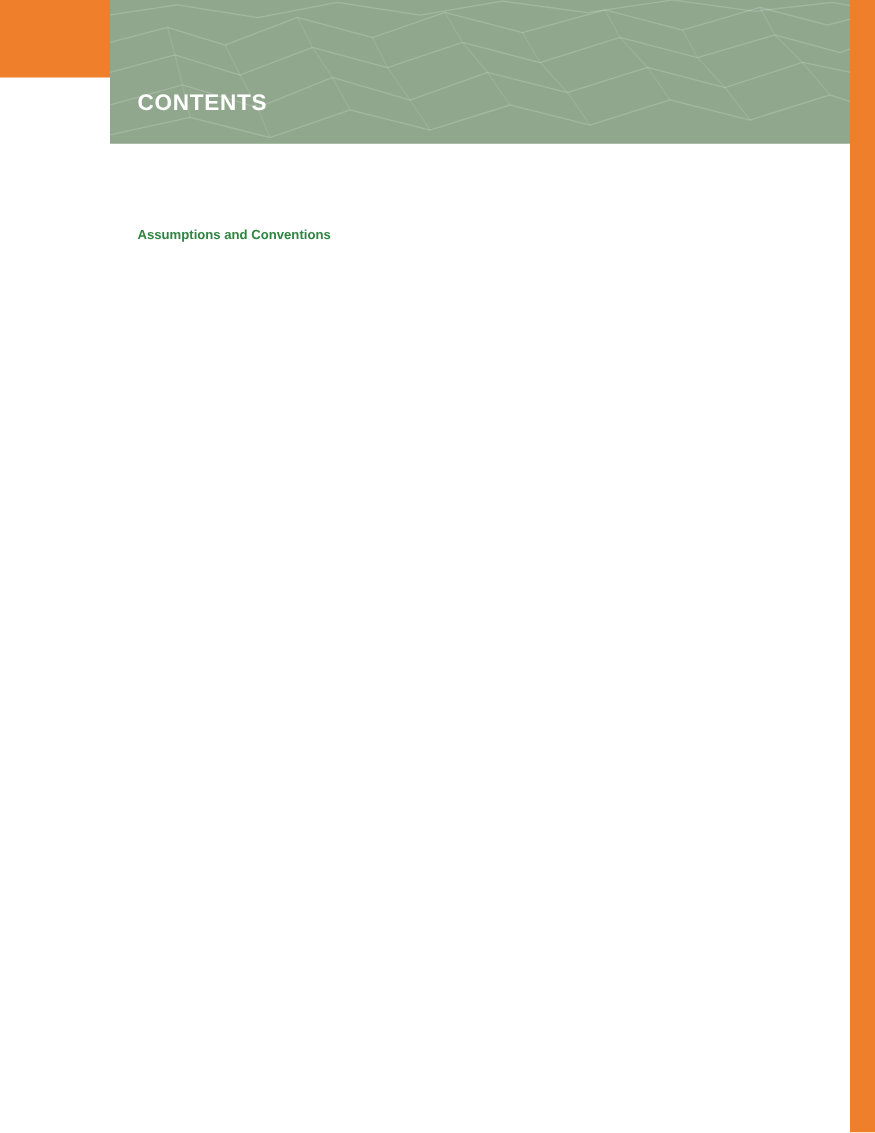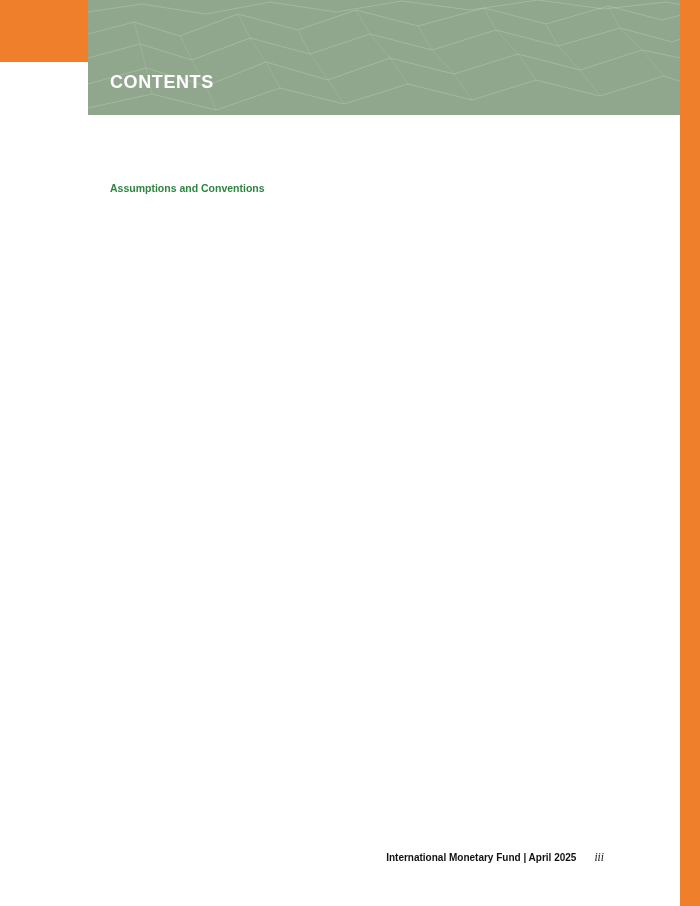"International Monetary Fund | April" div.footer { html: <div> <span>International Monetary Fund | April 2025</span> <span>iii</span> </div> -> none }
